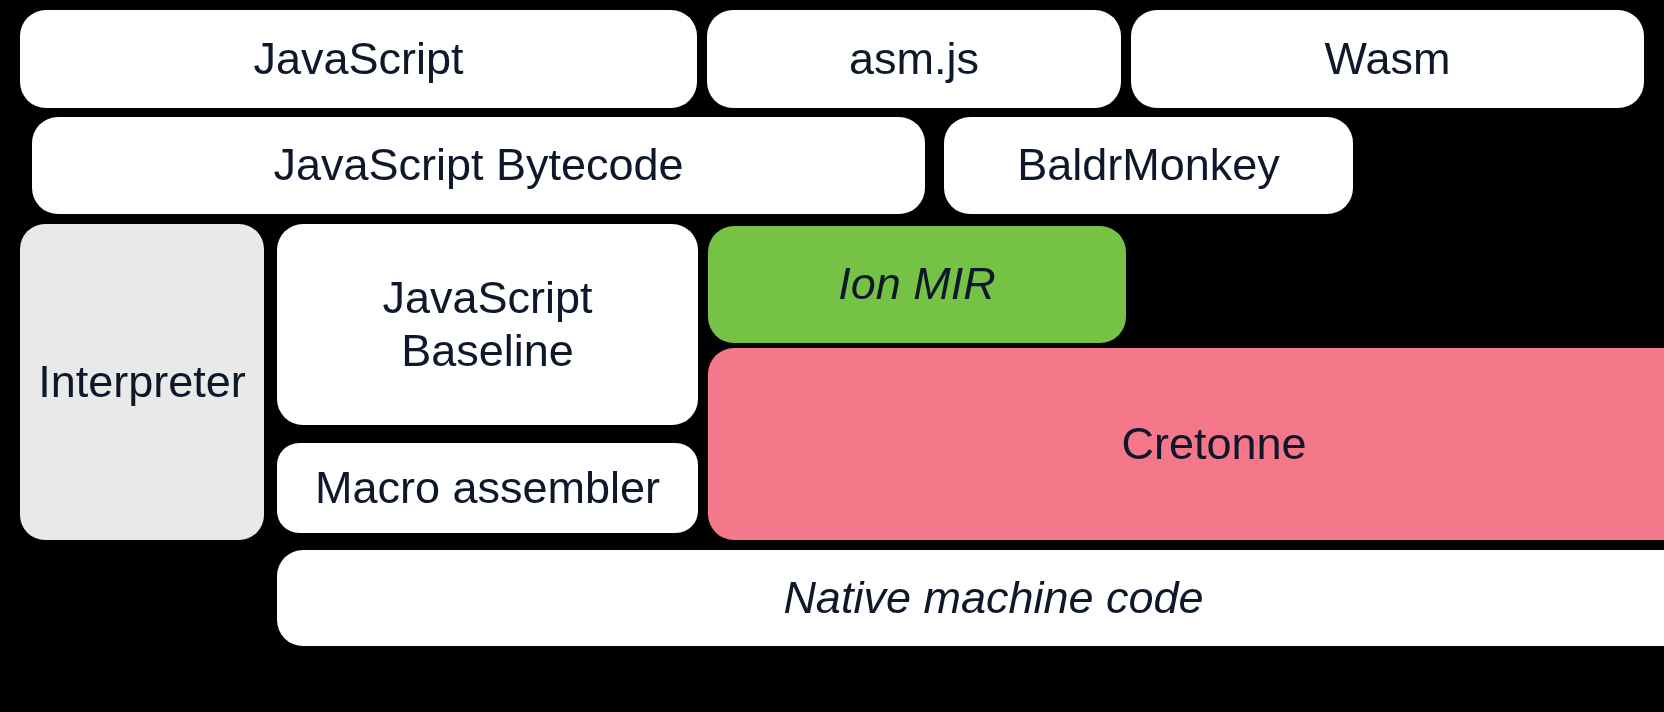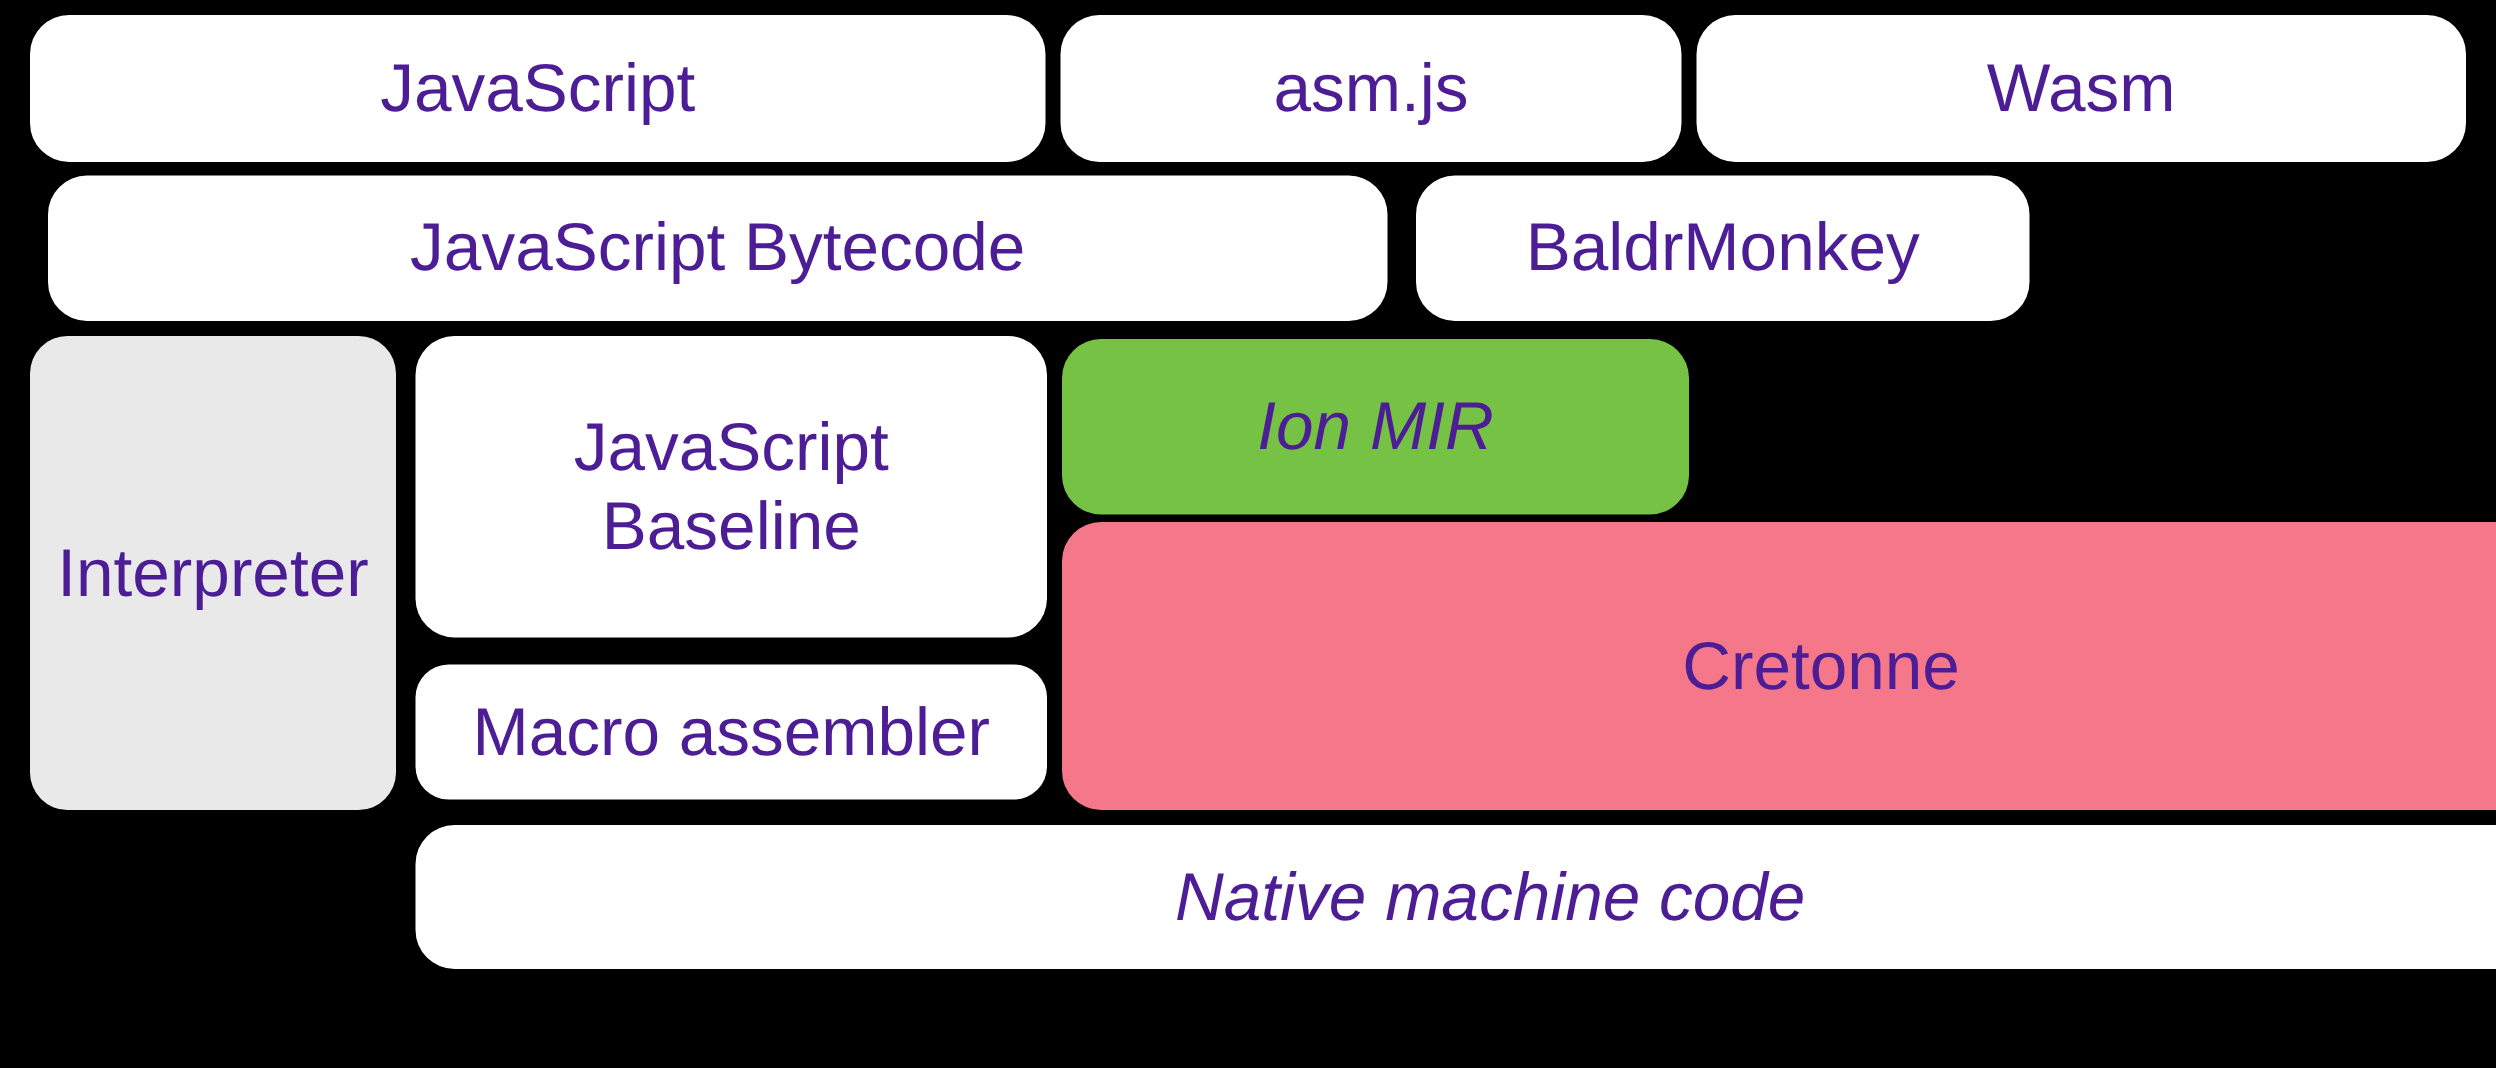"JavaScript" .box { color: #4c1d95 -> #0f172a }
